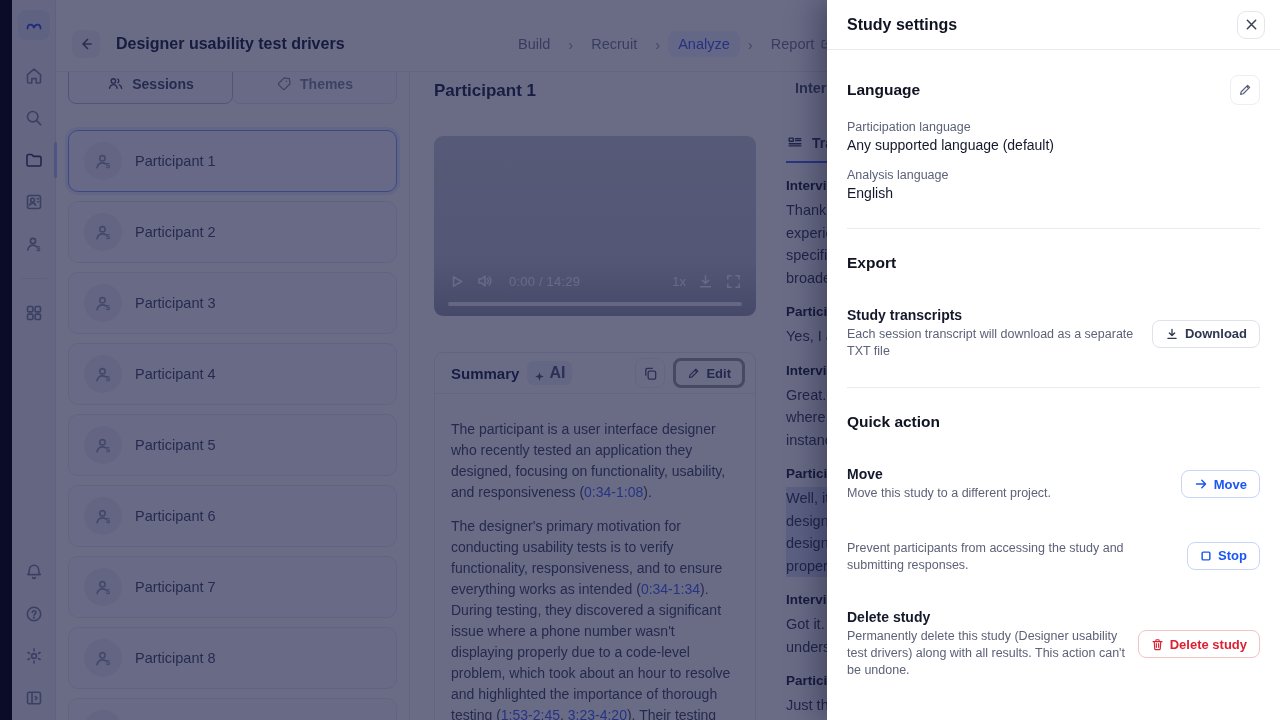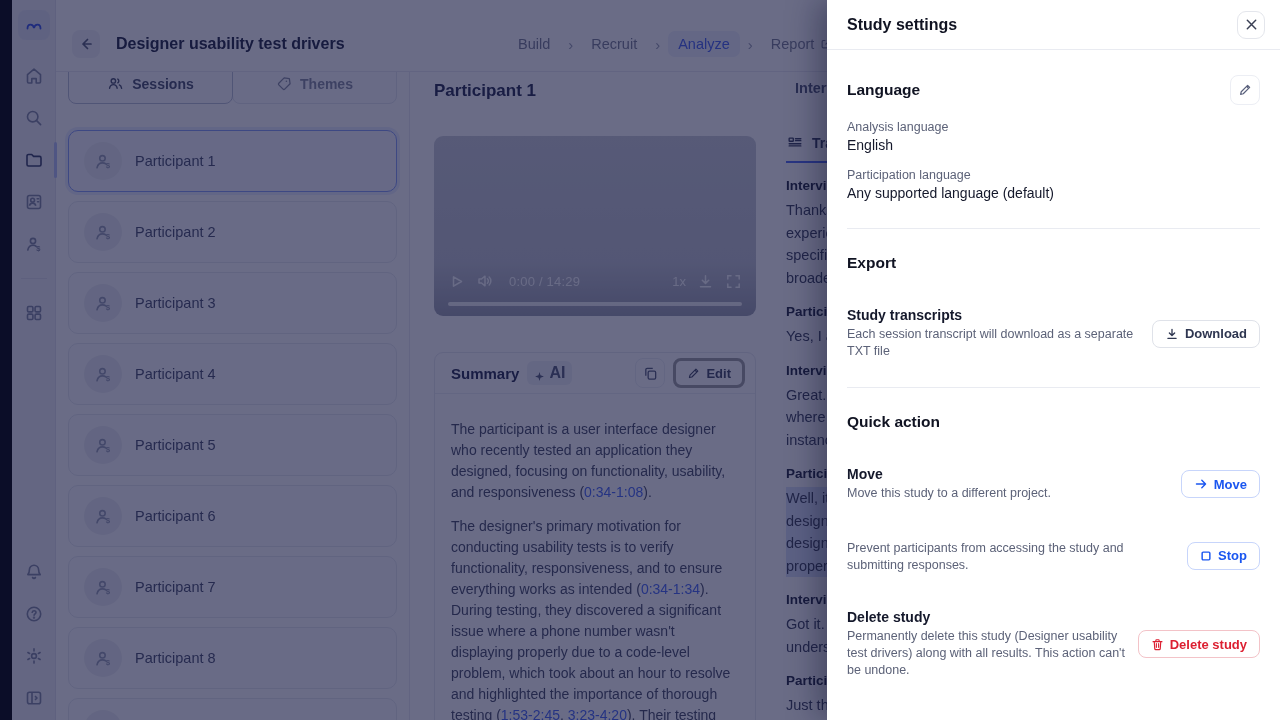"Analysis language" div.field { order: before "Participation language" -> after "Participation language" }
